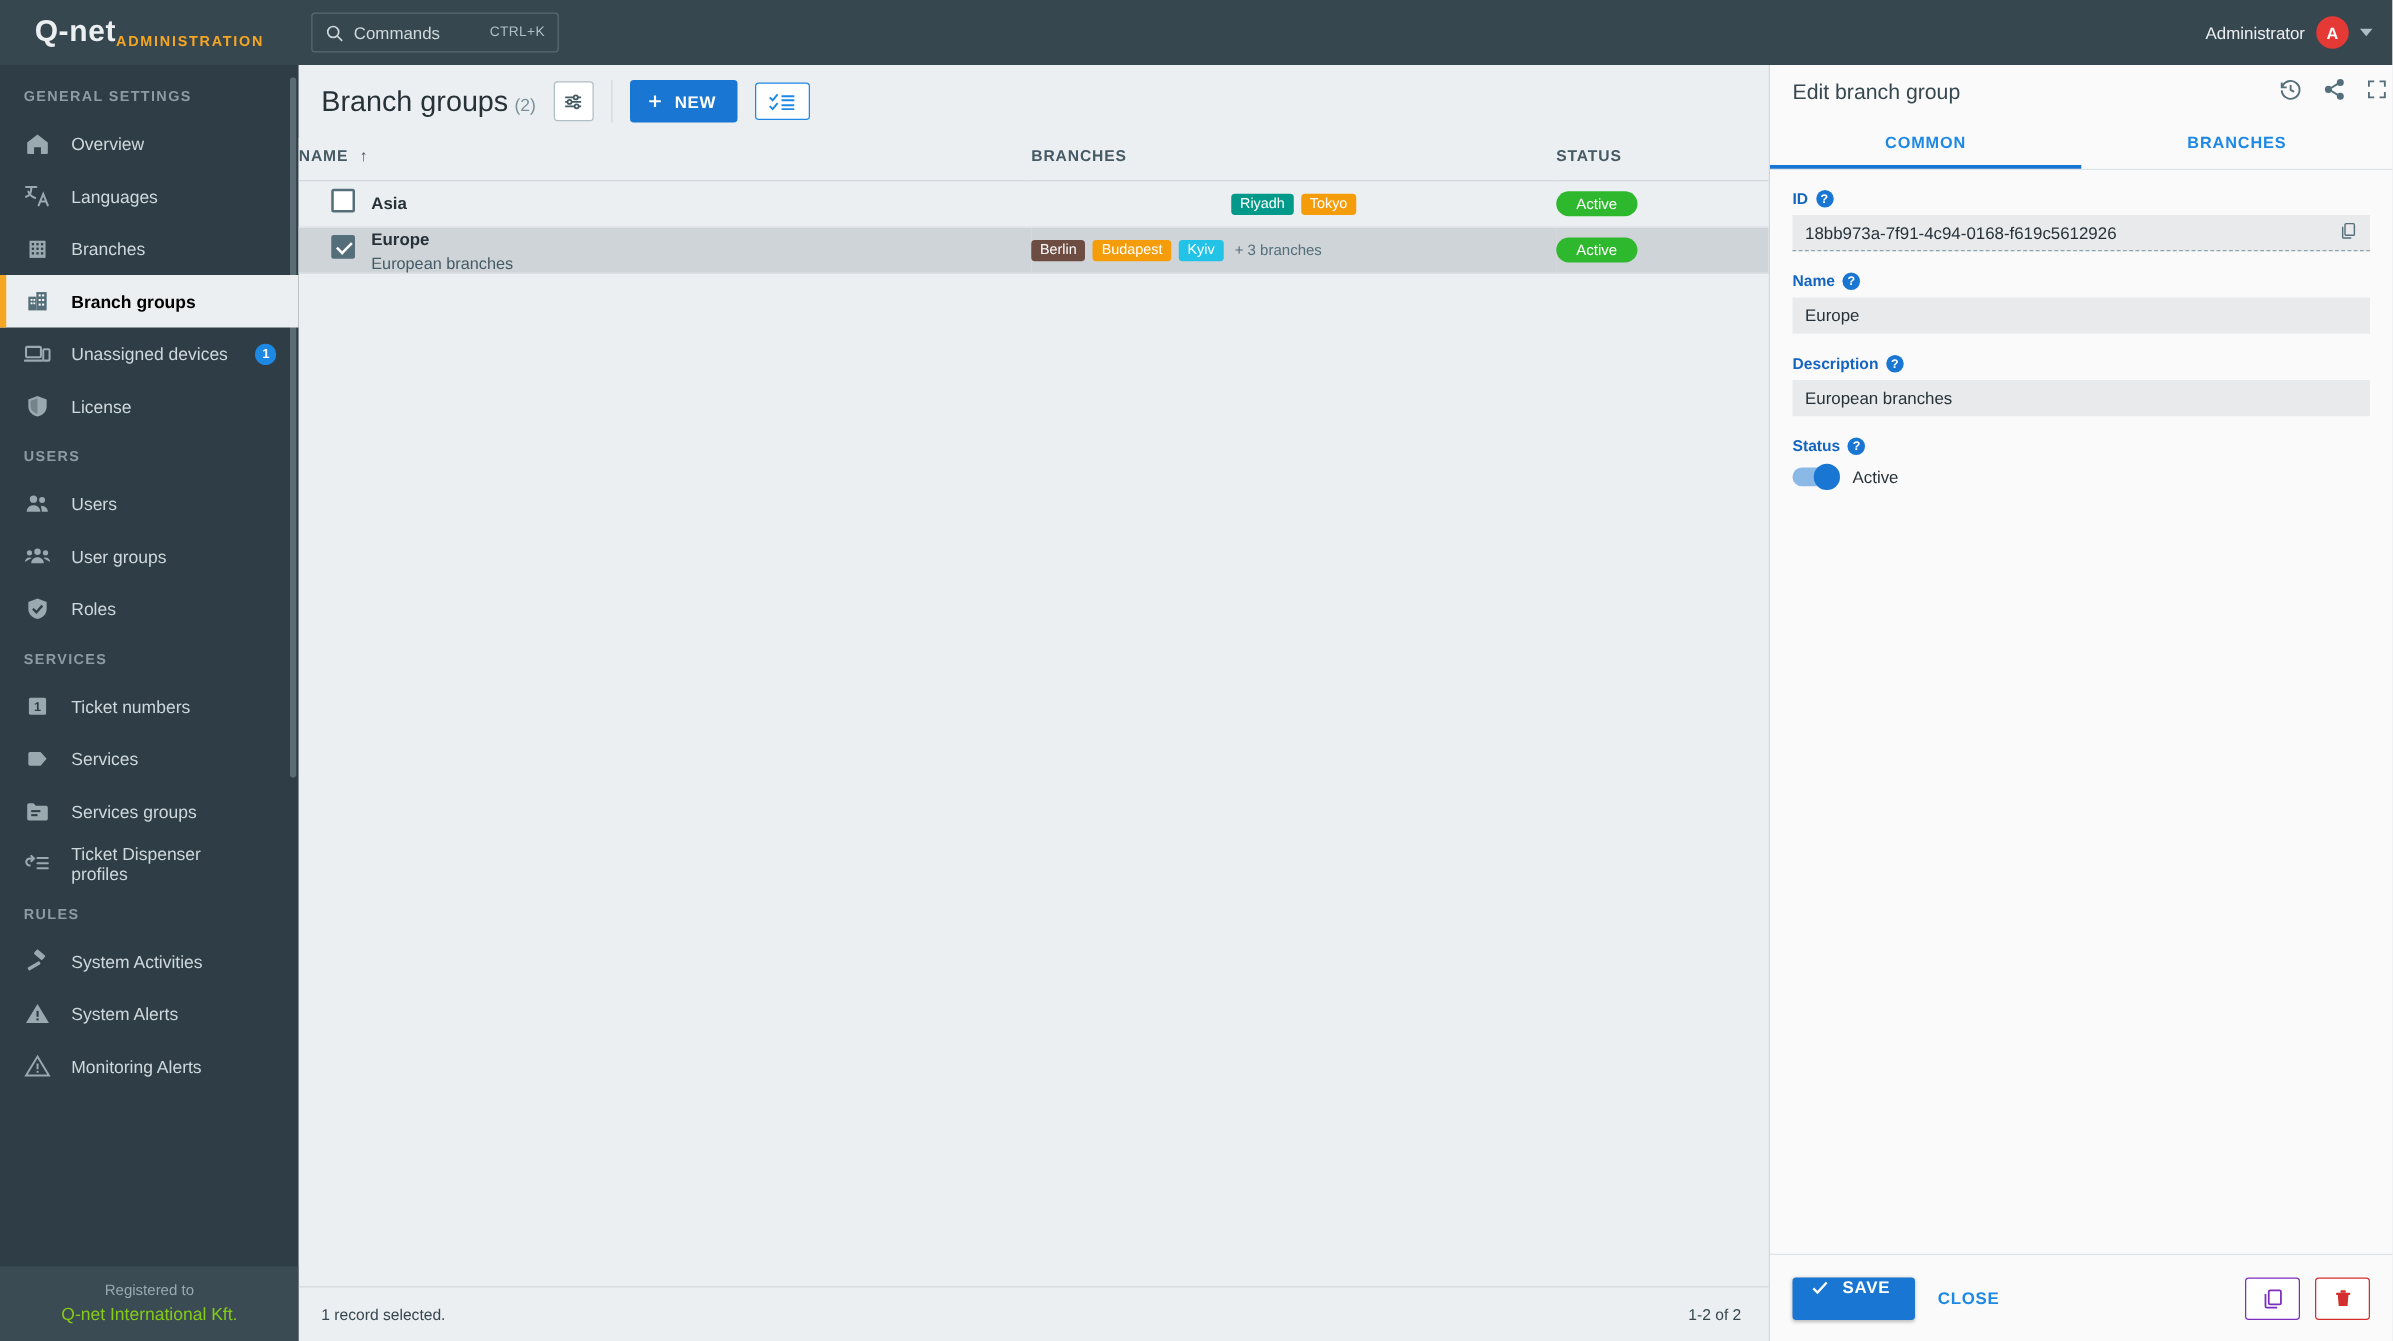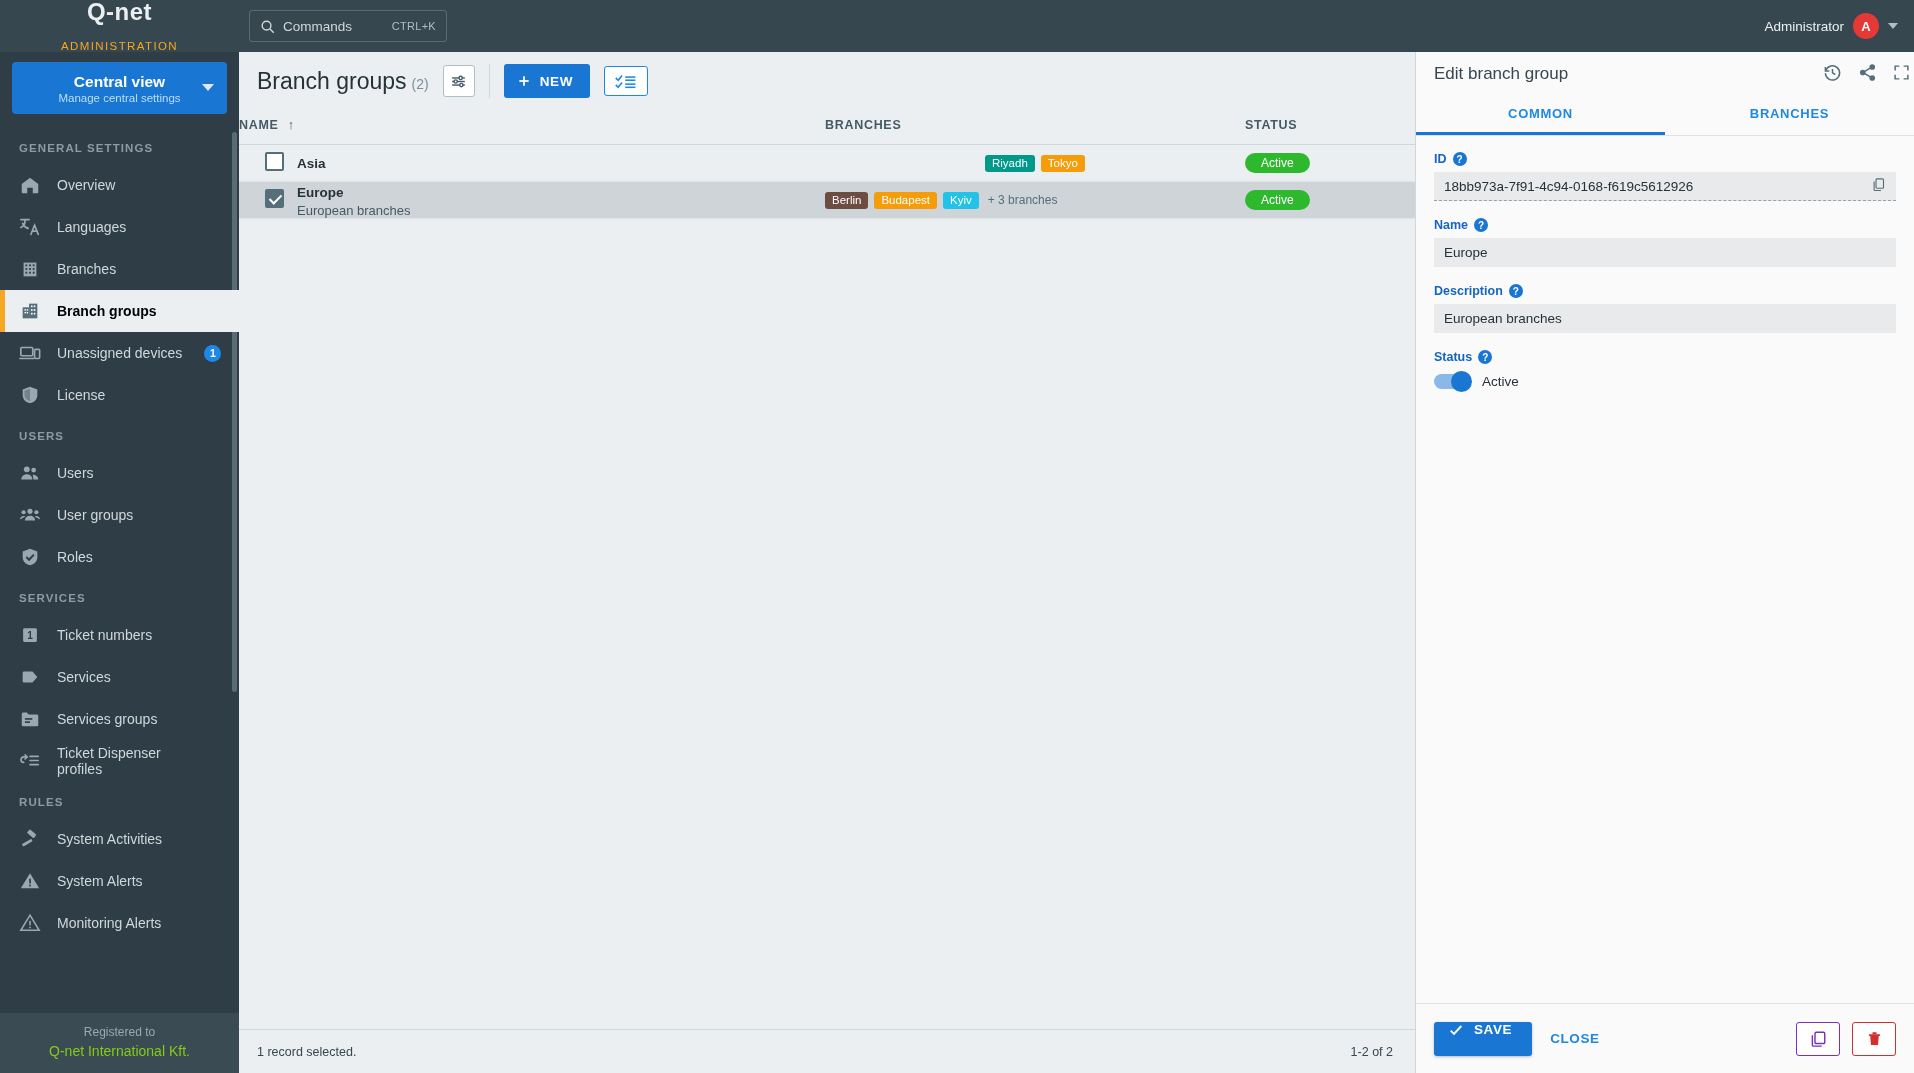"Q-net" .brand { flex-direction: column -> none }
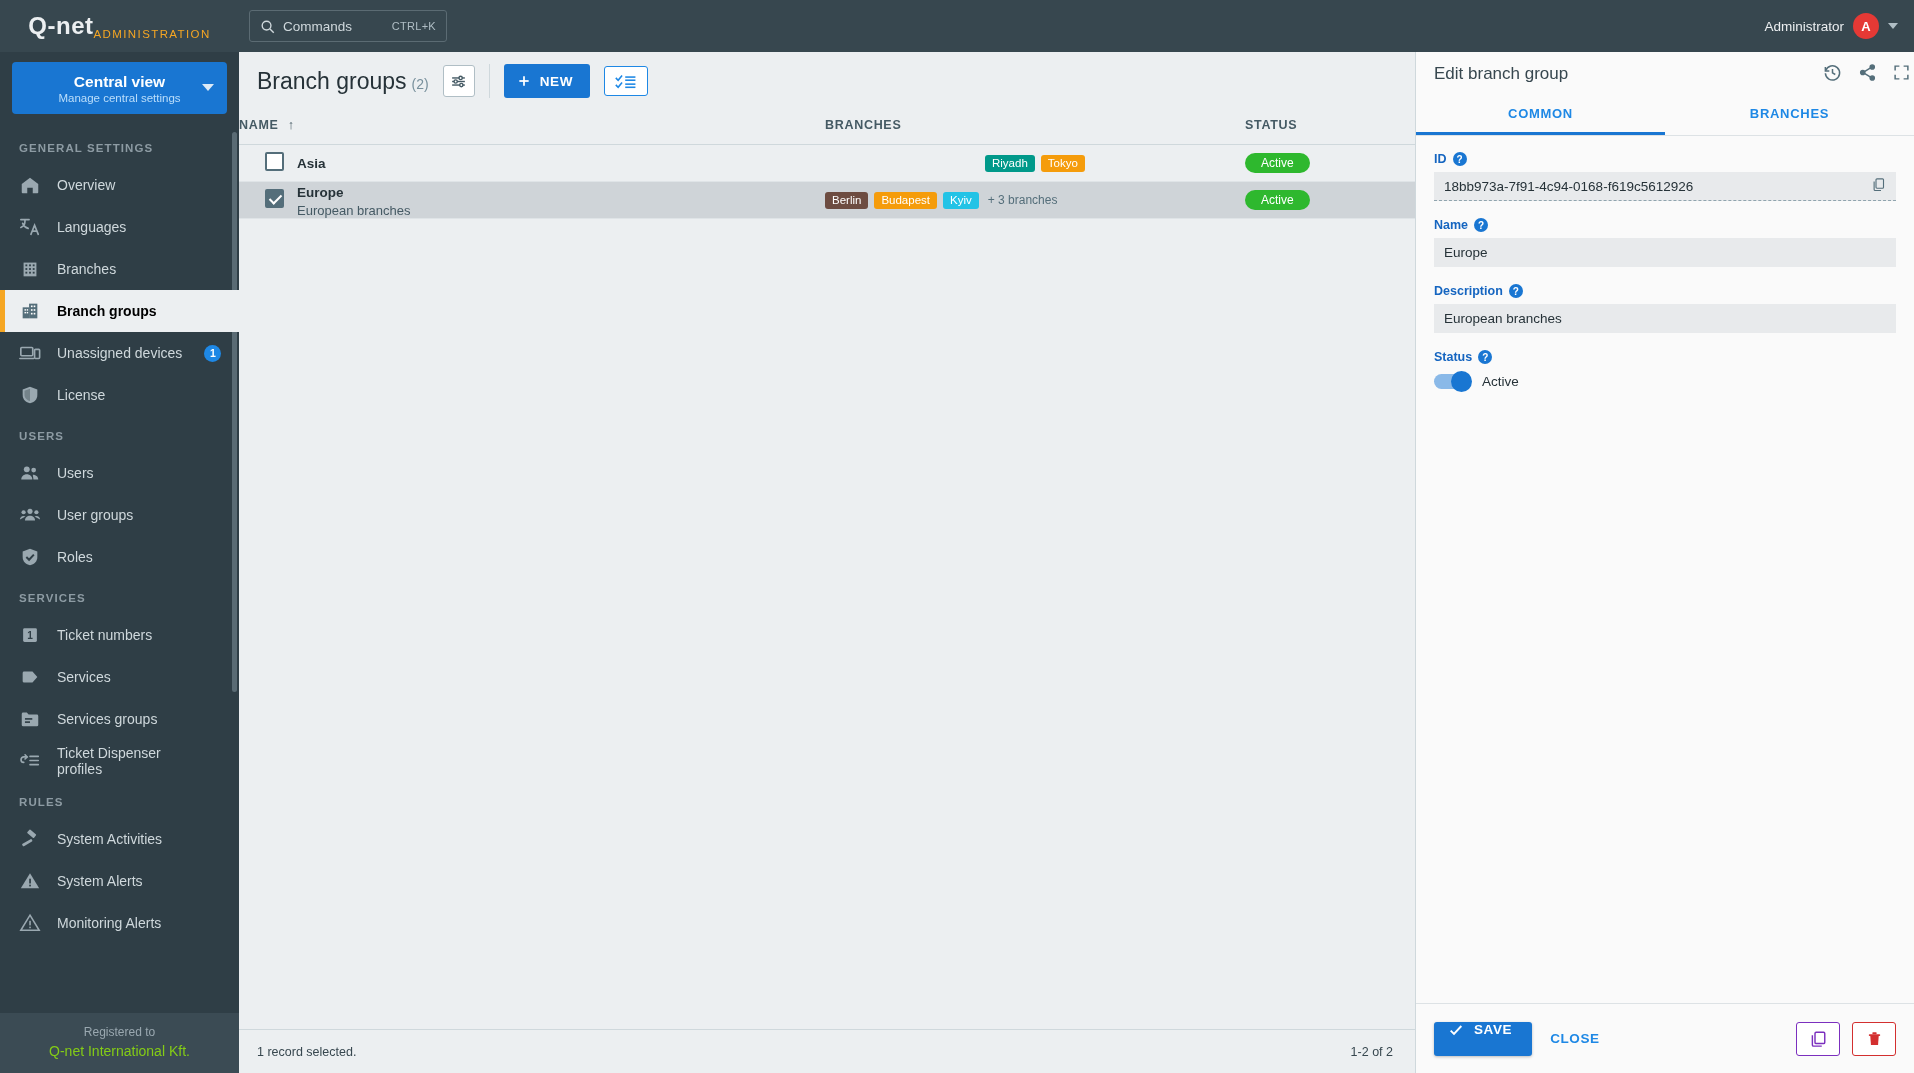"ADMINISTRATION" .brand-sub { font-weight: normal -> bold }
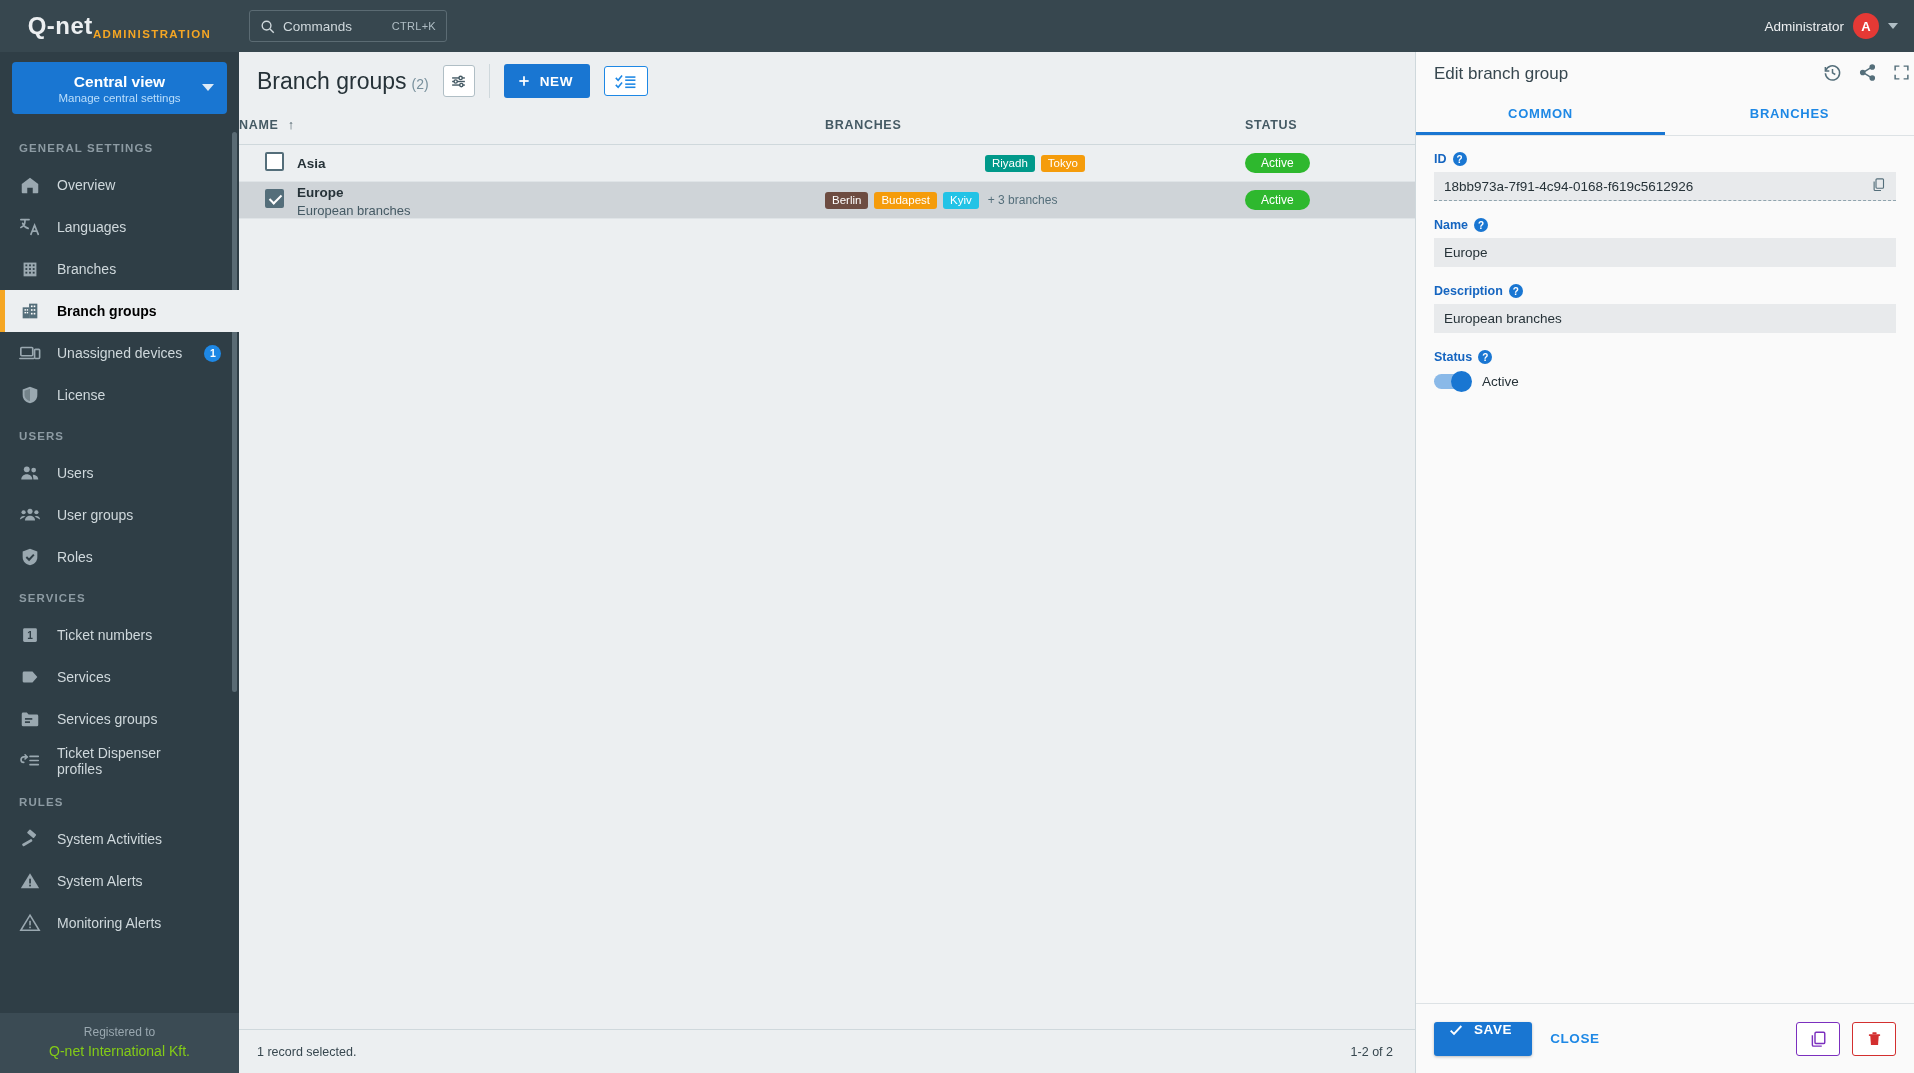"Central view" div.viewbtn { html: <div> <div>Central view</div> <div>Manage central settings</div> <span></span> </div> -> none }
